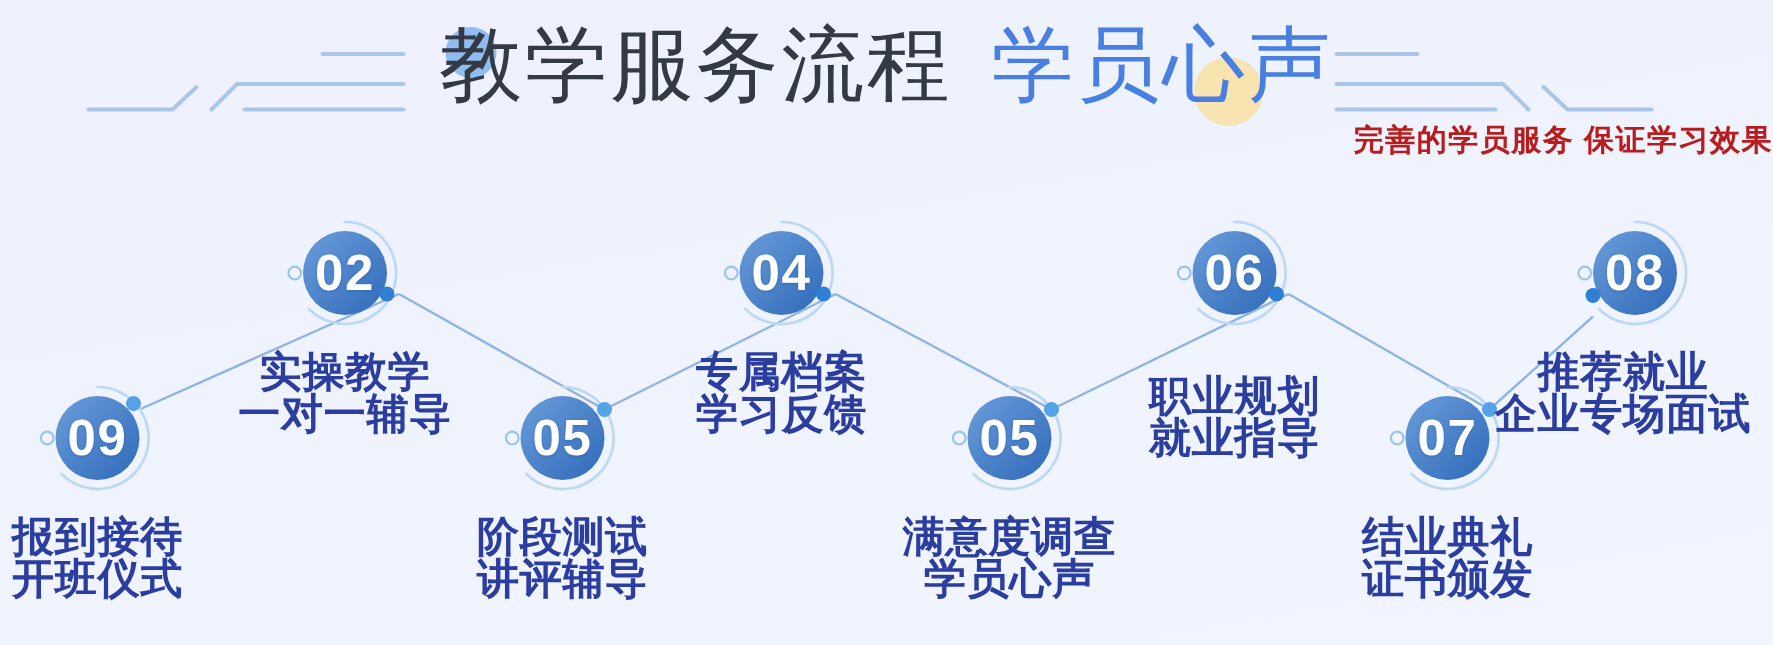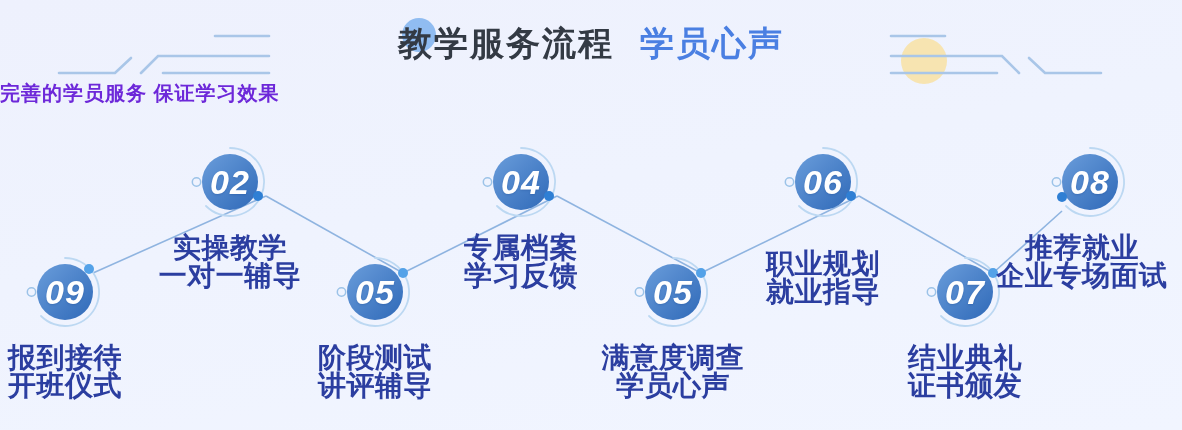"教学服务流程" .title-seg { font-size: 34px -> 55px; font-weight: bold -> normal }
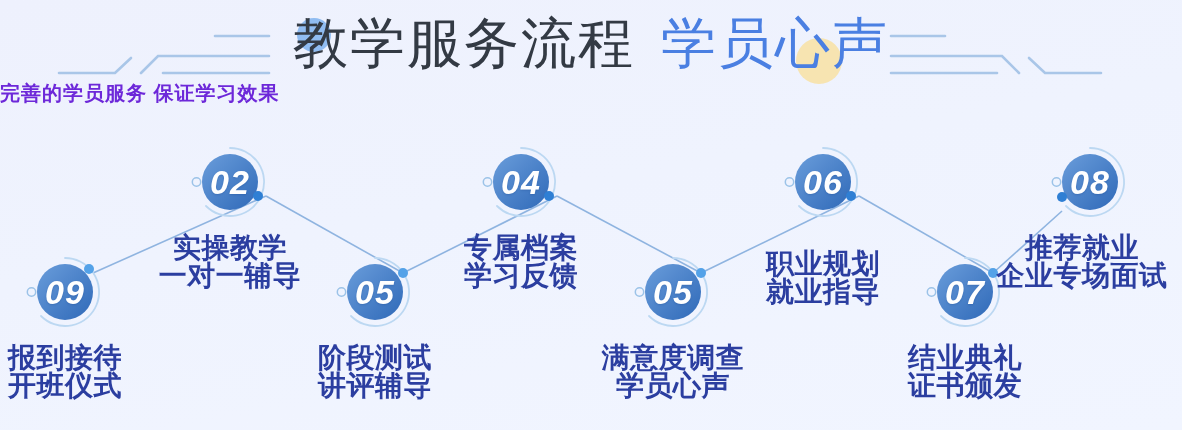"完善的学员服务 保证学习效果" #subtitle { color: #6d28d9 -> #b91c1c; text-align: left -> right }
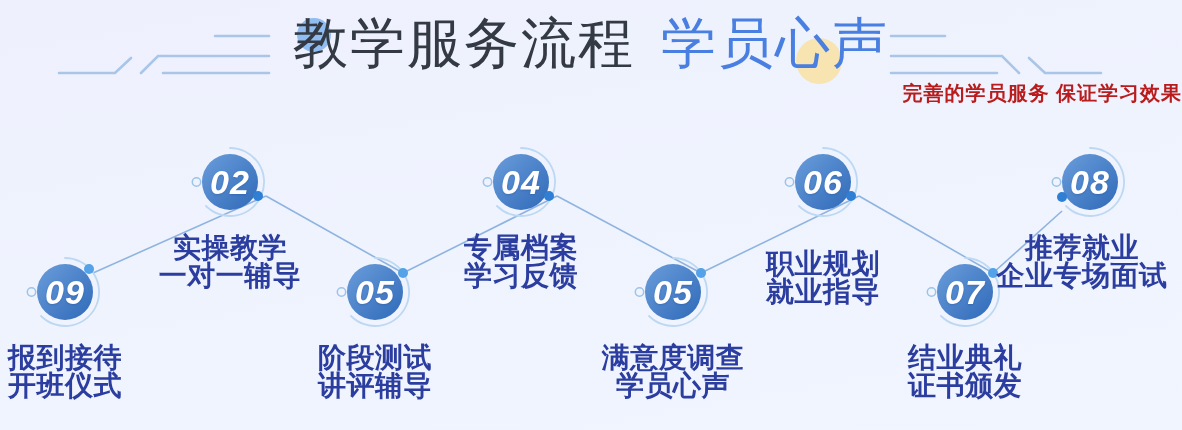"02" .num { font-style: italic -> none }
